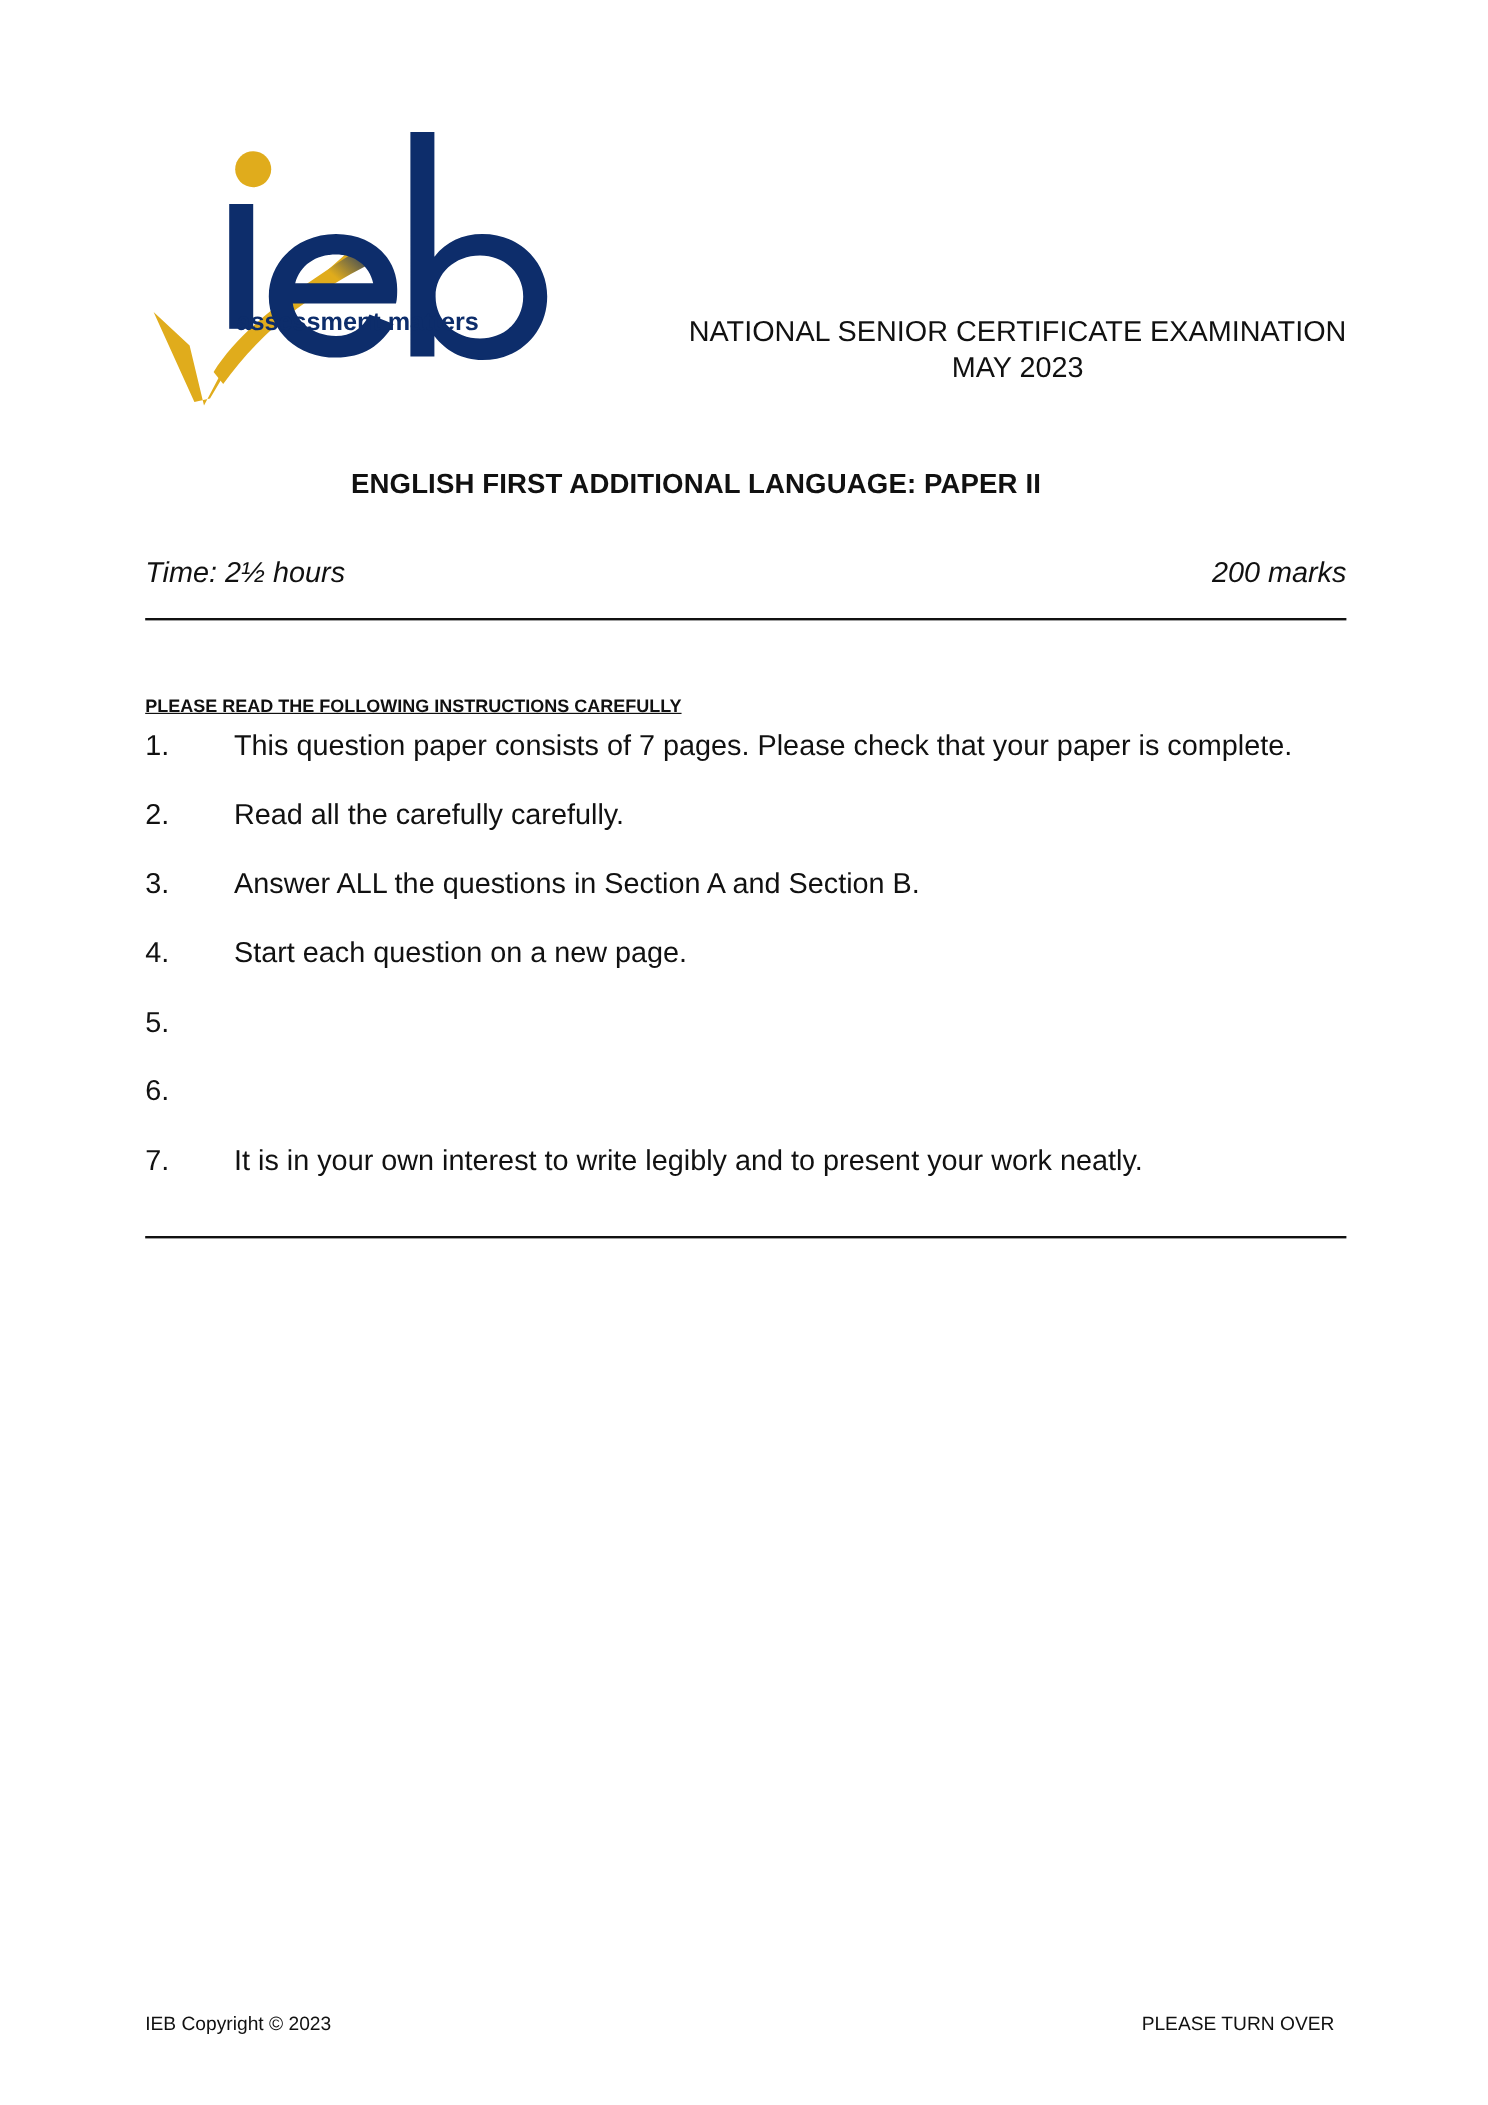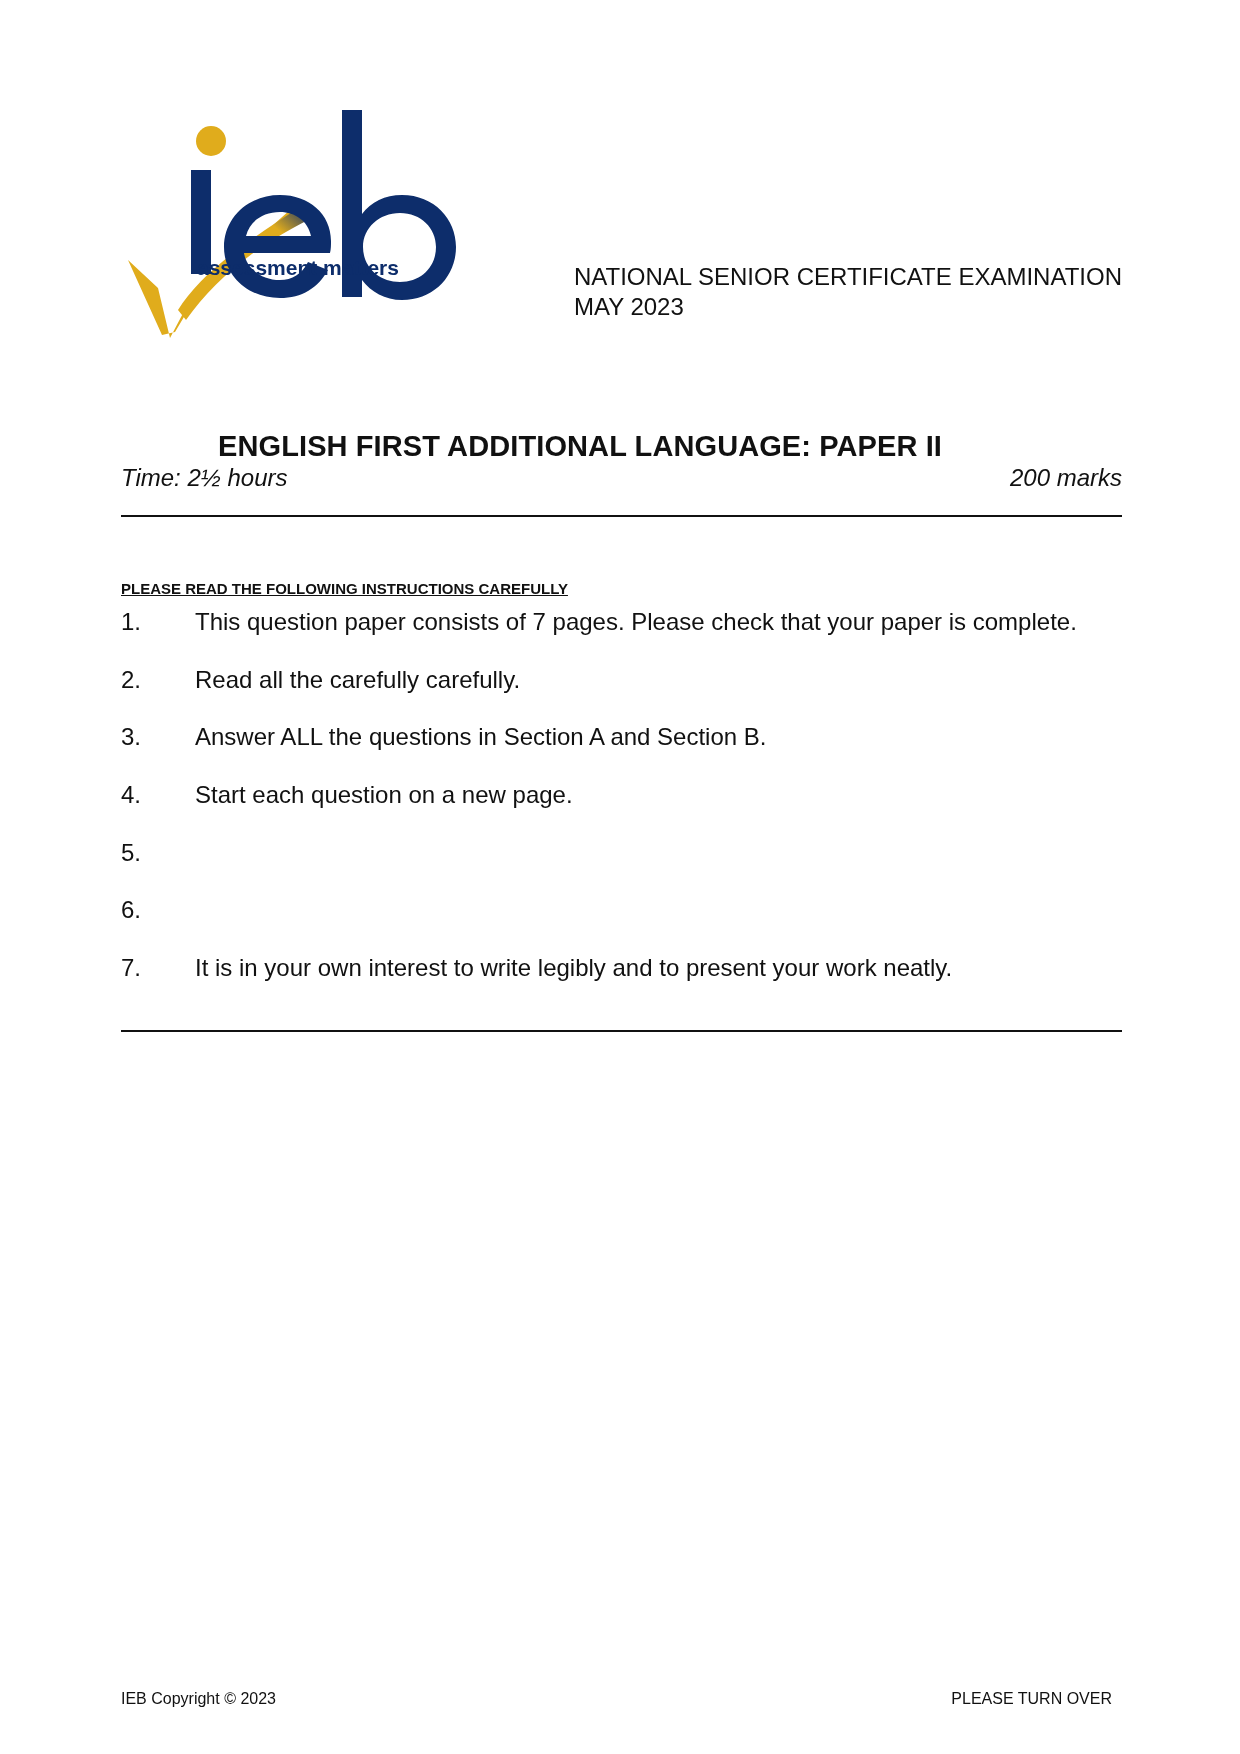"NATIONAL SENIOR CERTIFICATE EXAMINATION" .exam-header { text-align: left -> center }
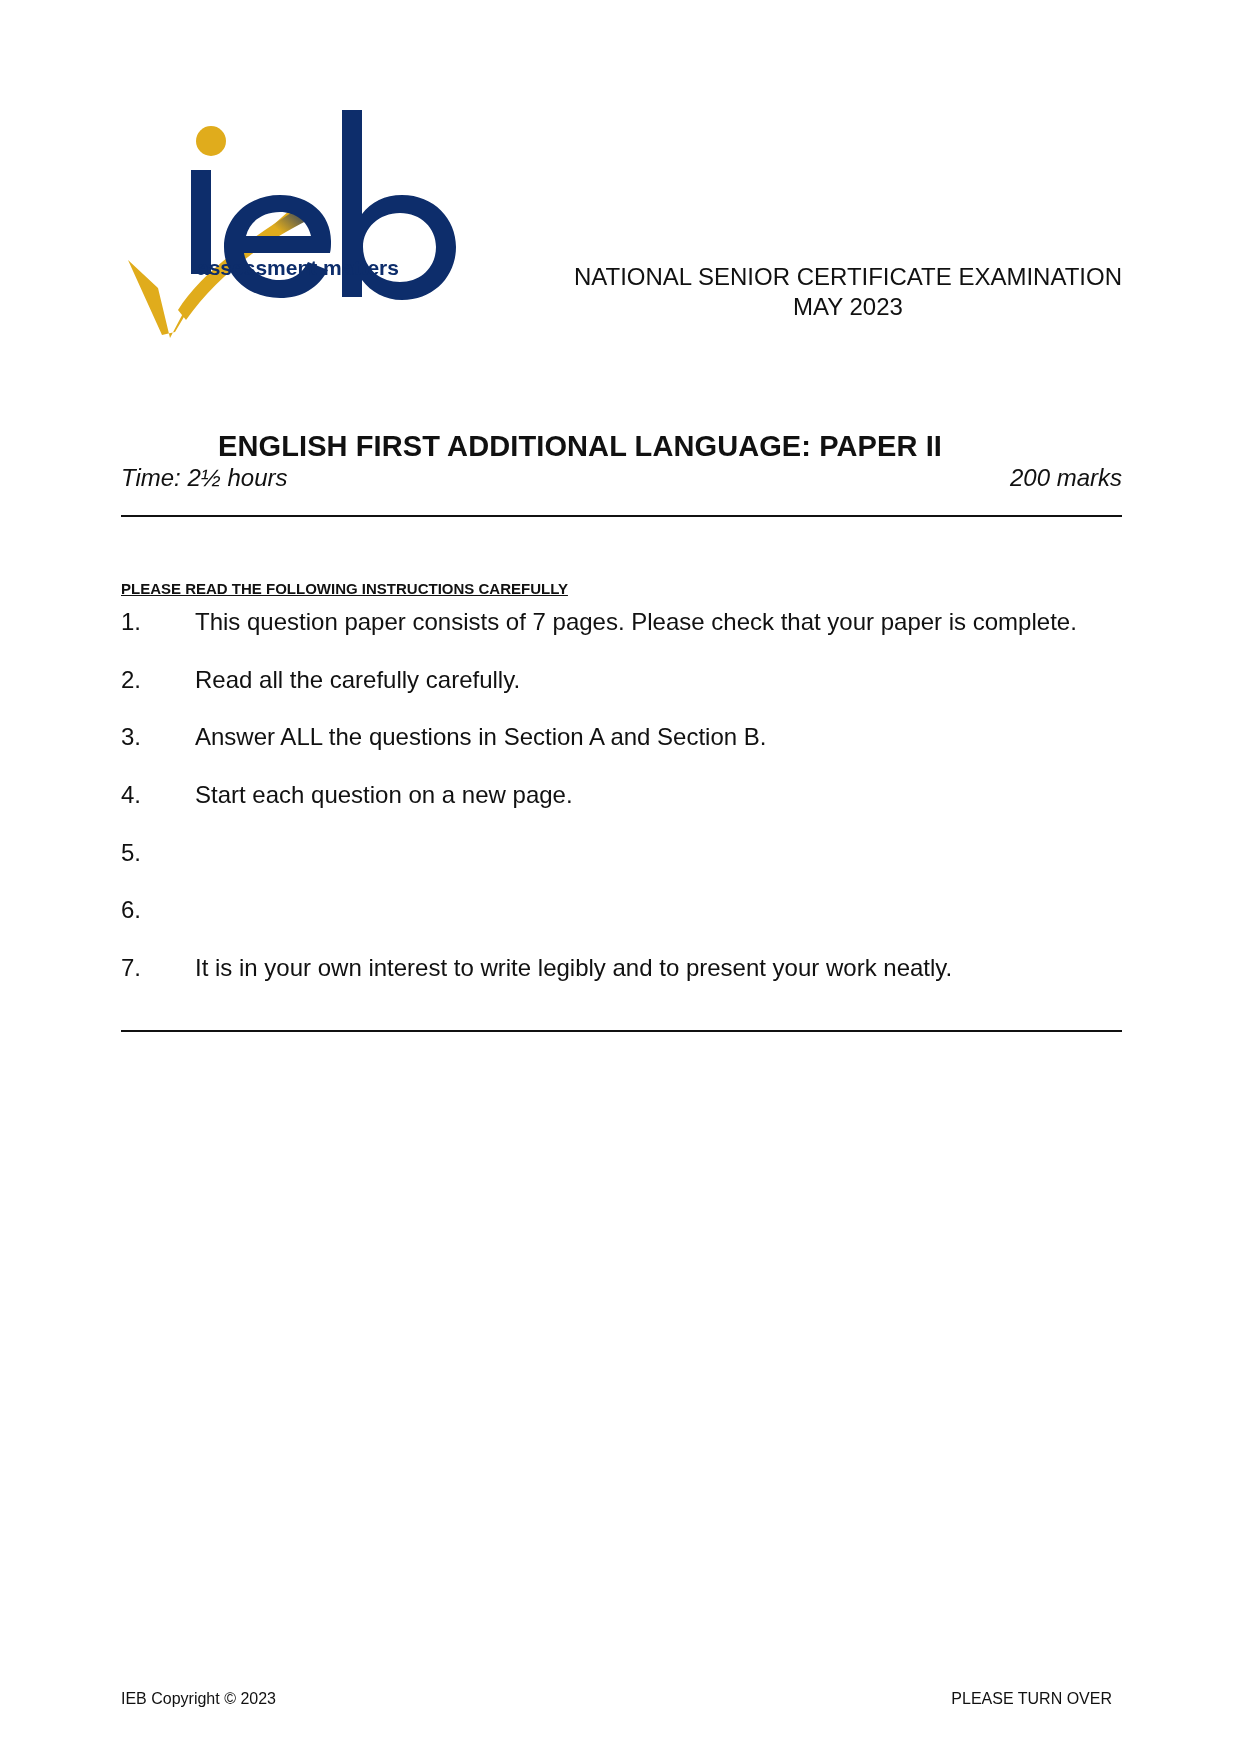"ENGLISH FIRST ADDITIONAL LANGUAGE: PAPER" .paper-title { font-size: 29px -> 23px; top: 430px -> 390px }
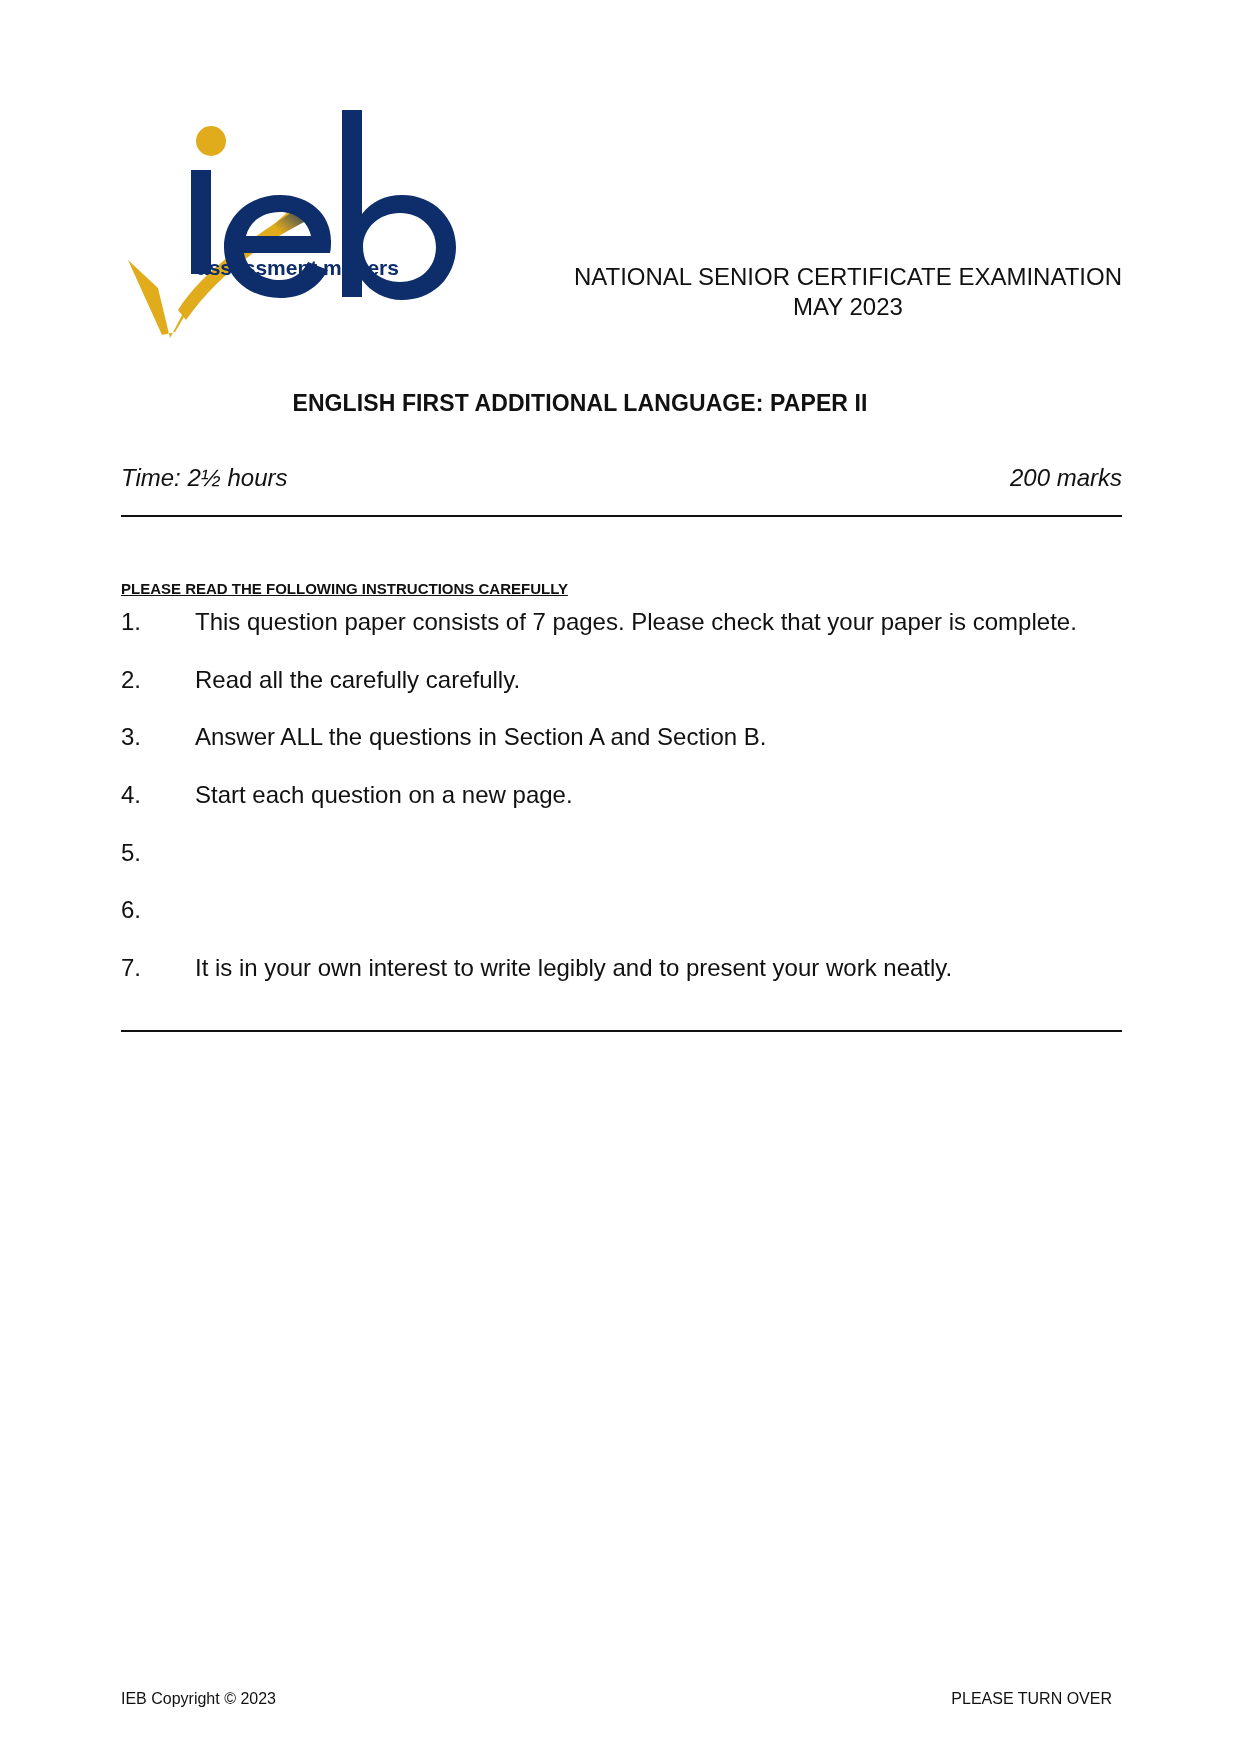"IEB Copyright © 2023" .footer { margin-top: 11px -> none }
